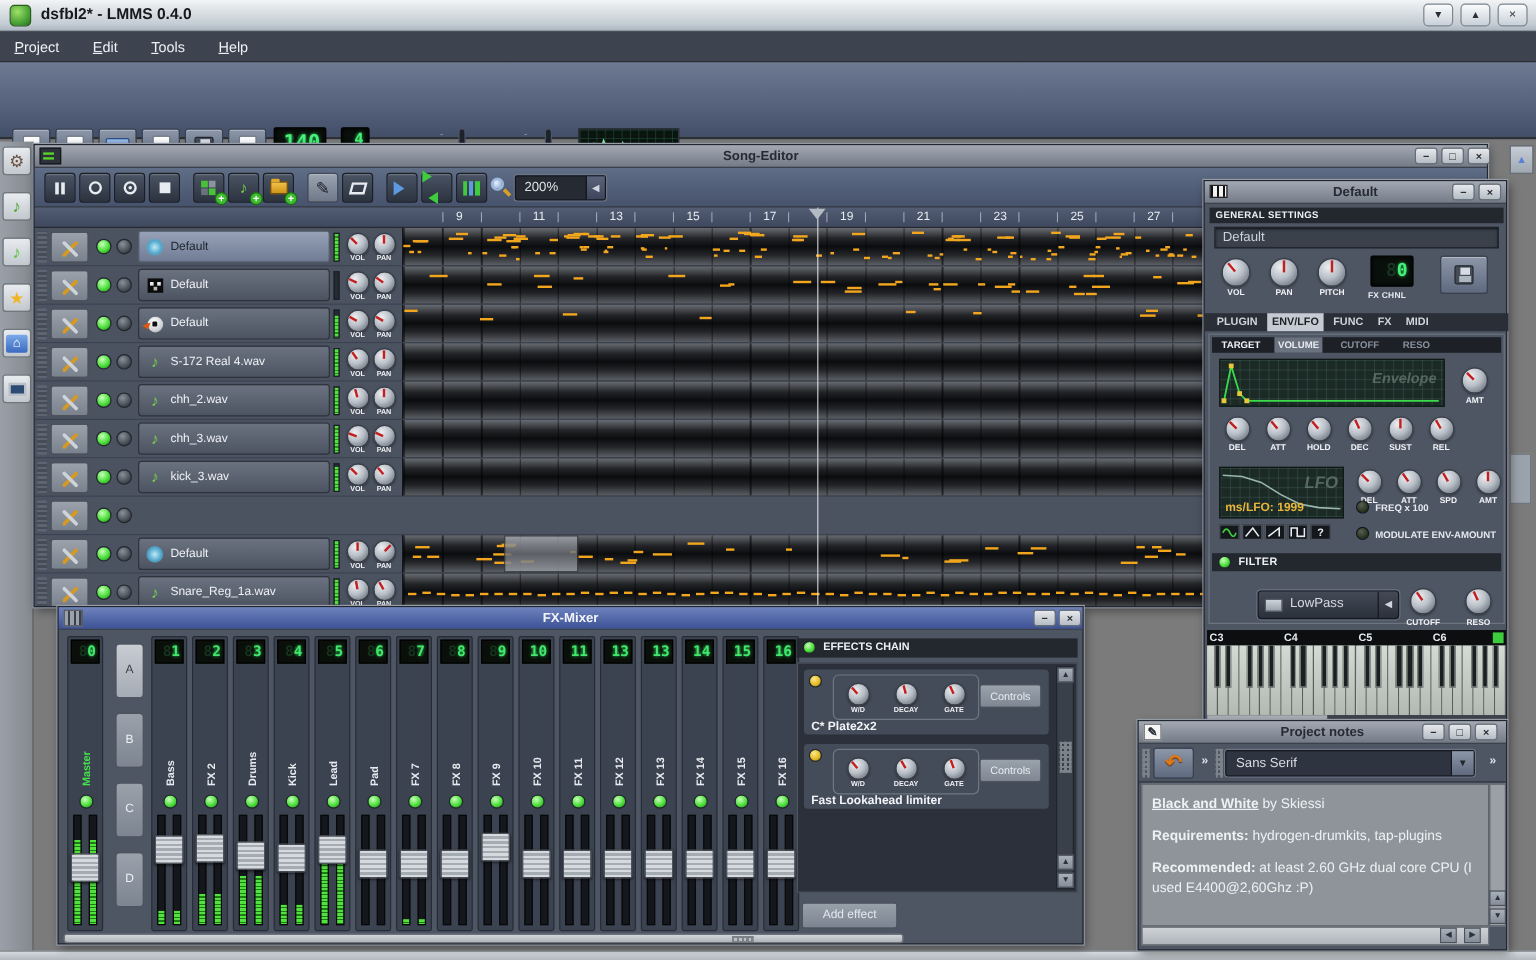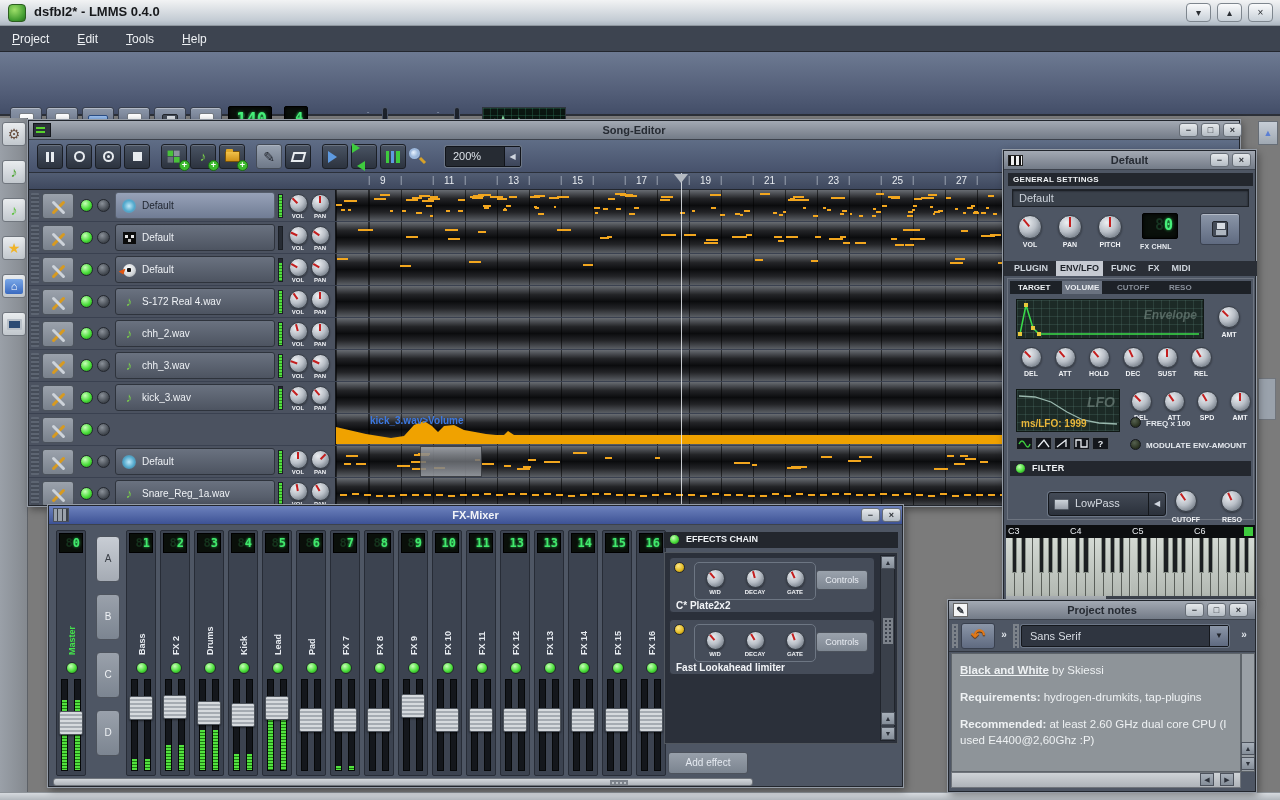"200%" #se-zoom { margin-left: 16px -> none }
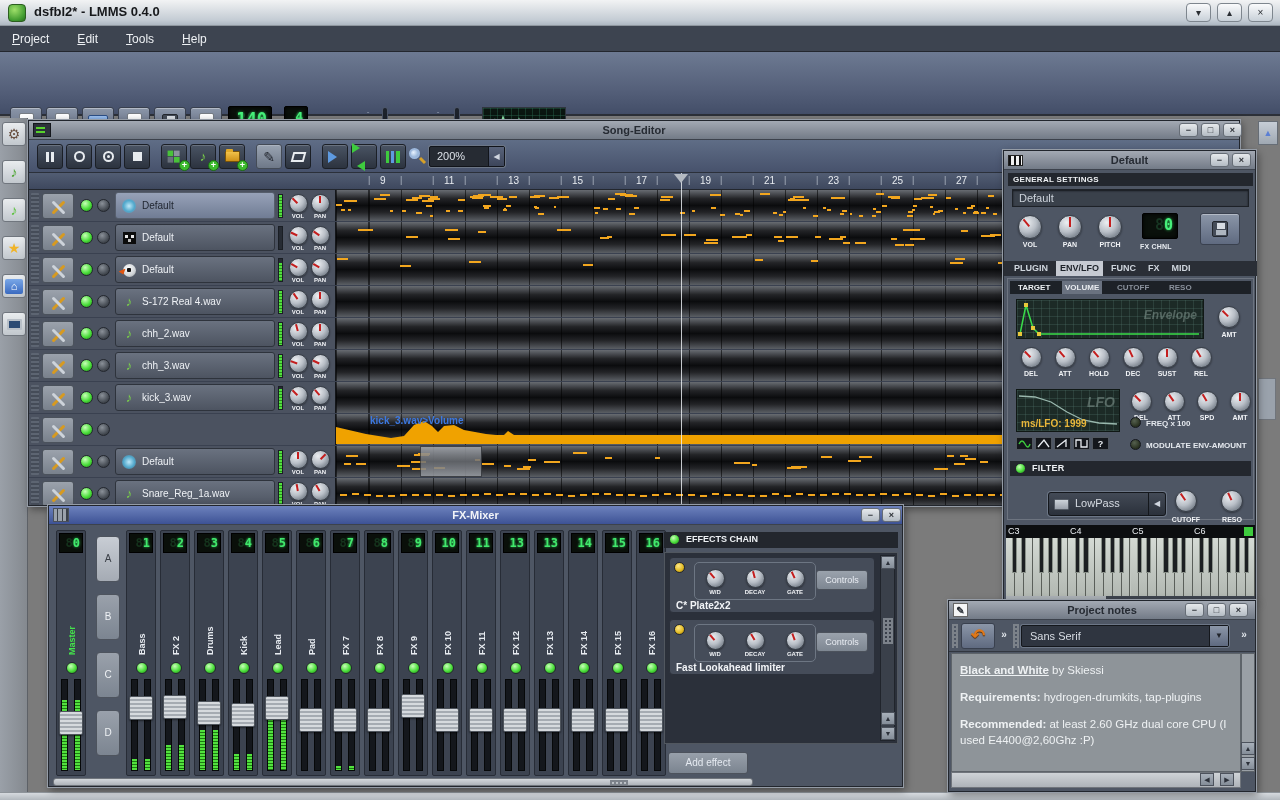"kick_3.wav>Volume" div.pattern { html: <div> <div></div> <svg> <path></path> </svg> <div>kick_3.wav&gt;Volume</div> </div> -> none }
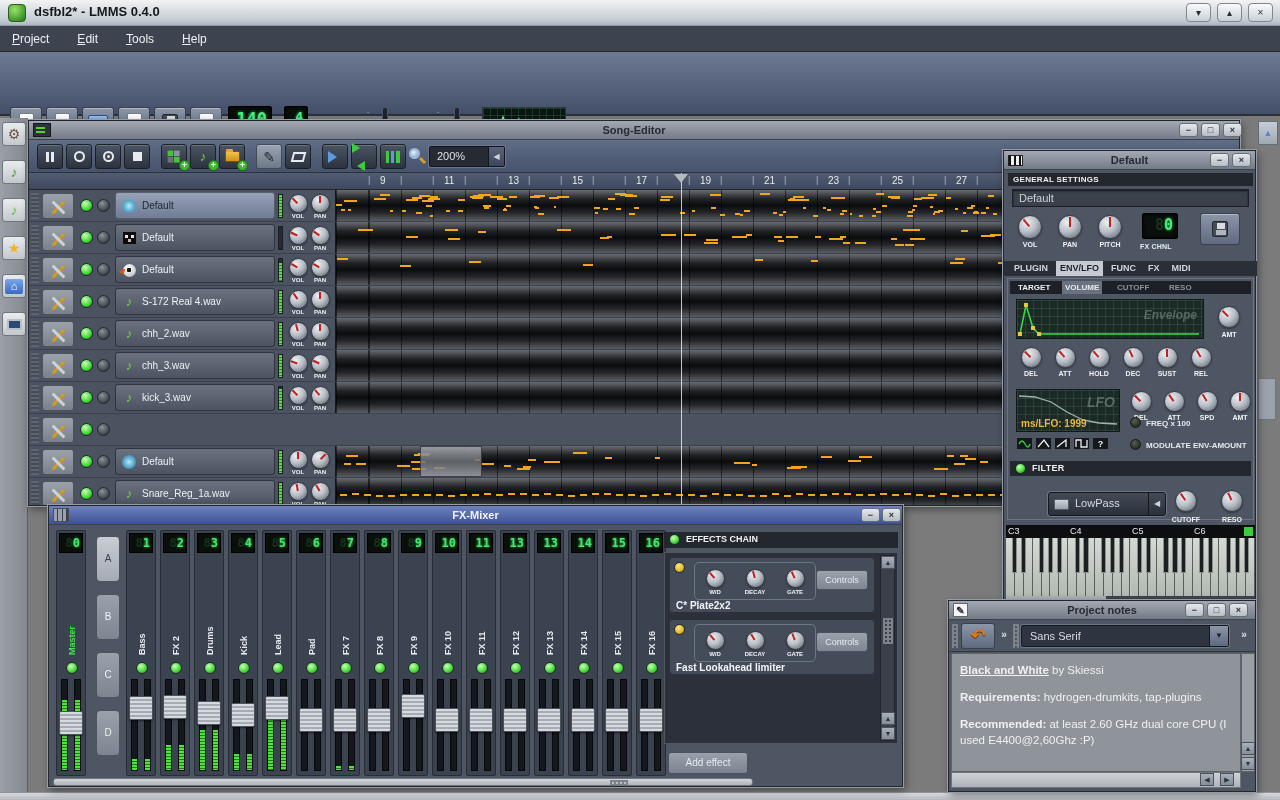"C3" .oct-label { font-weight: normal -> bold }
